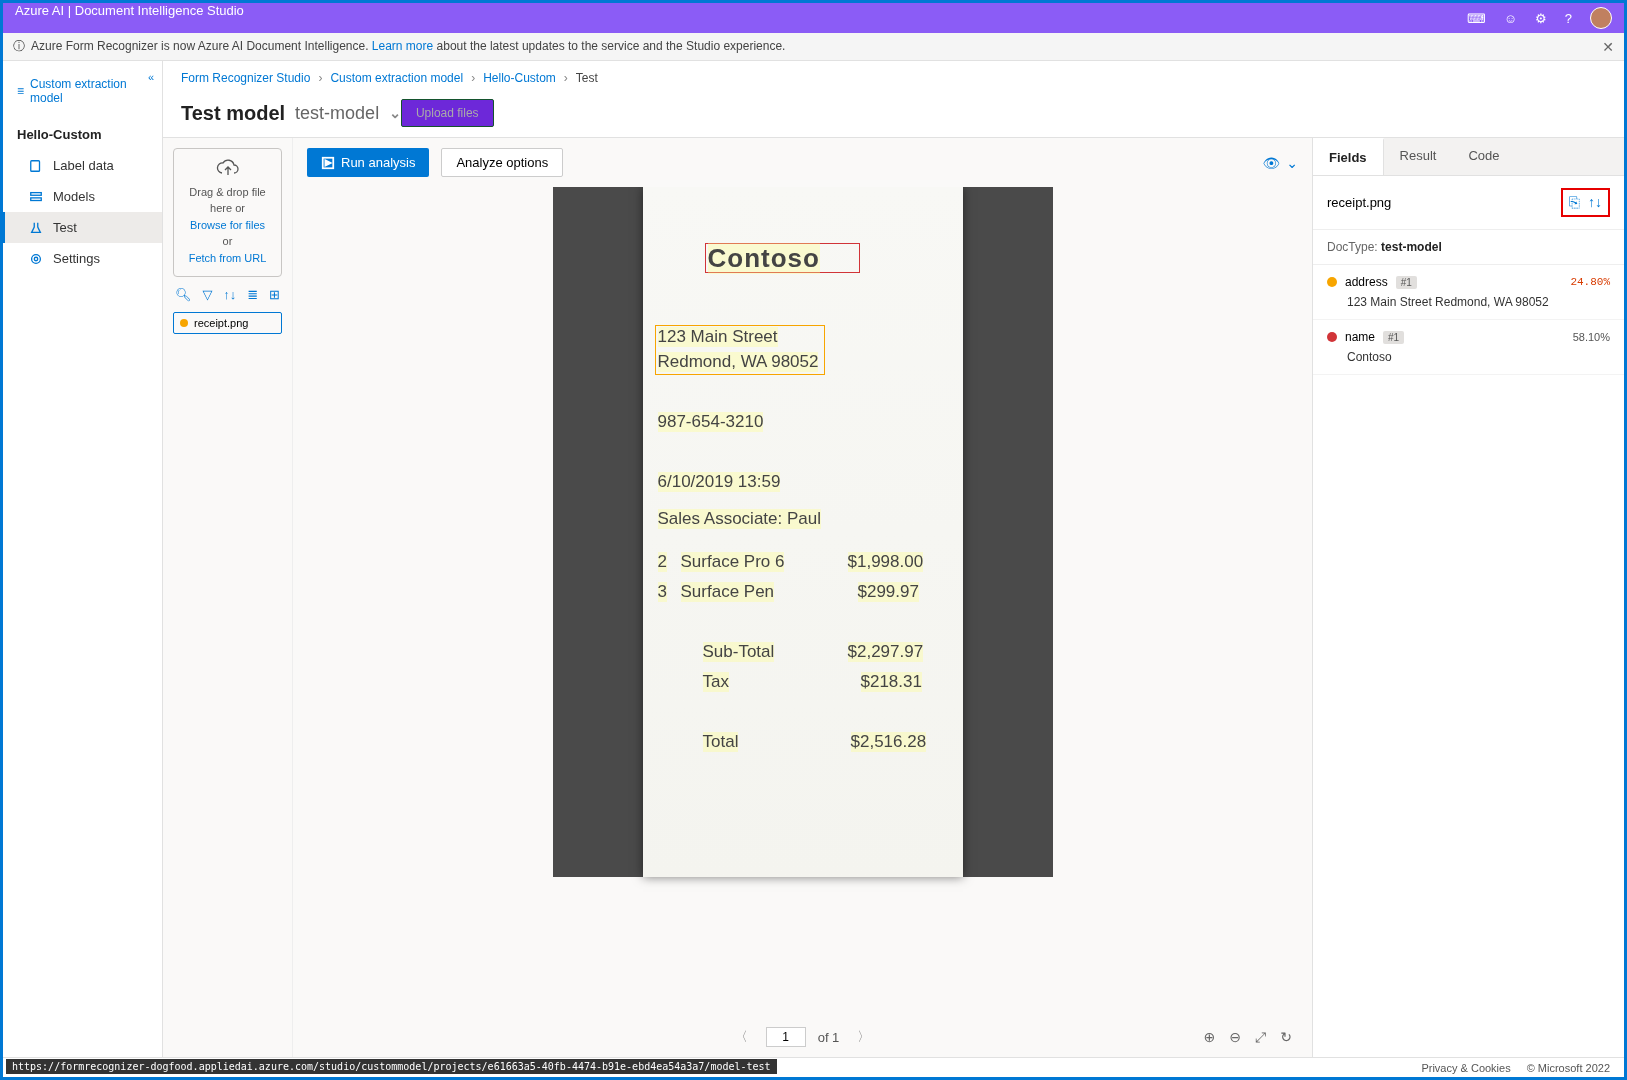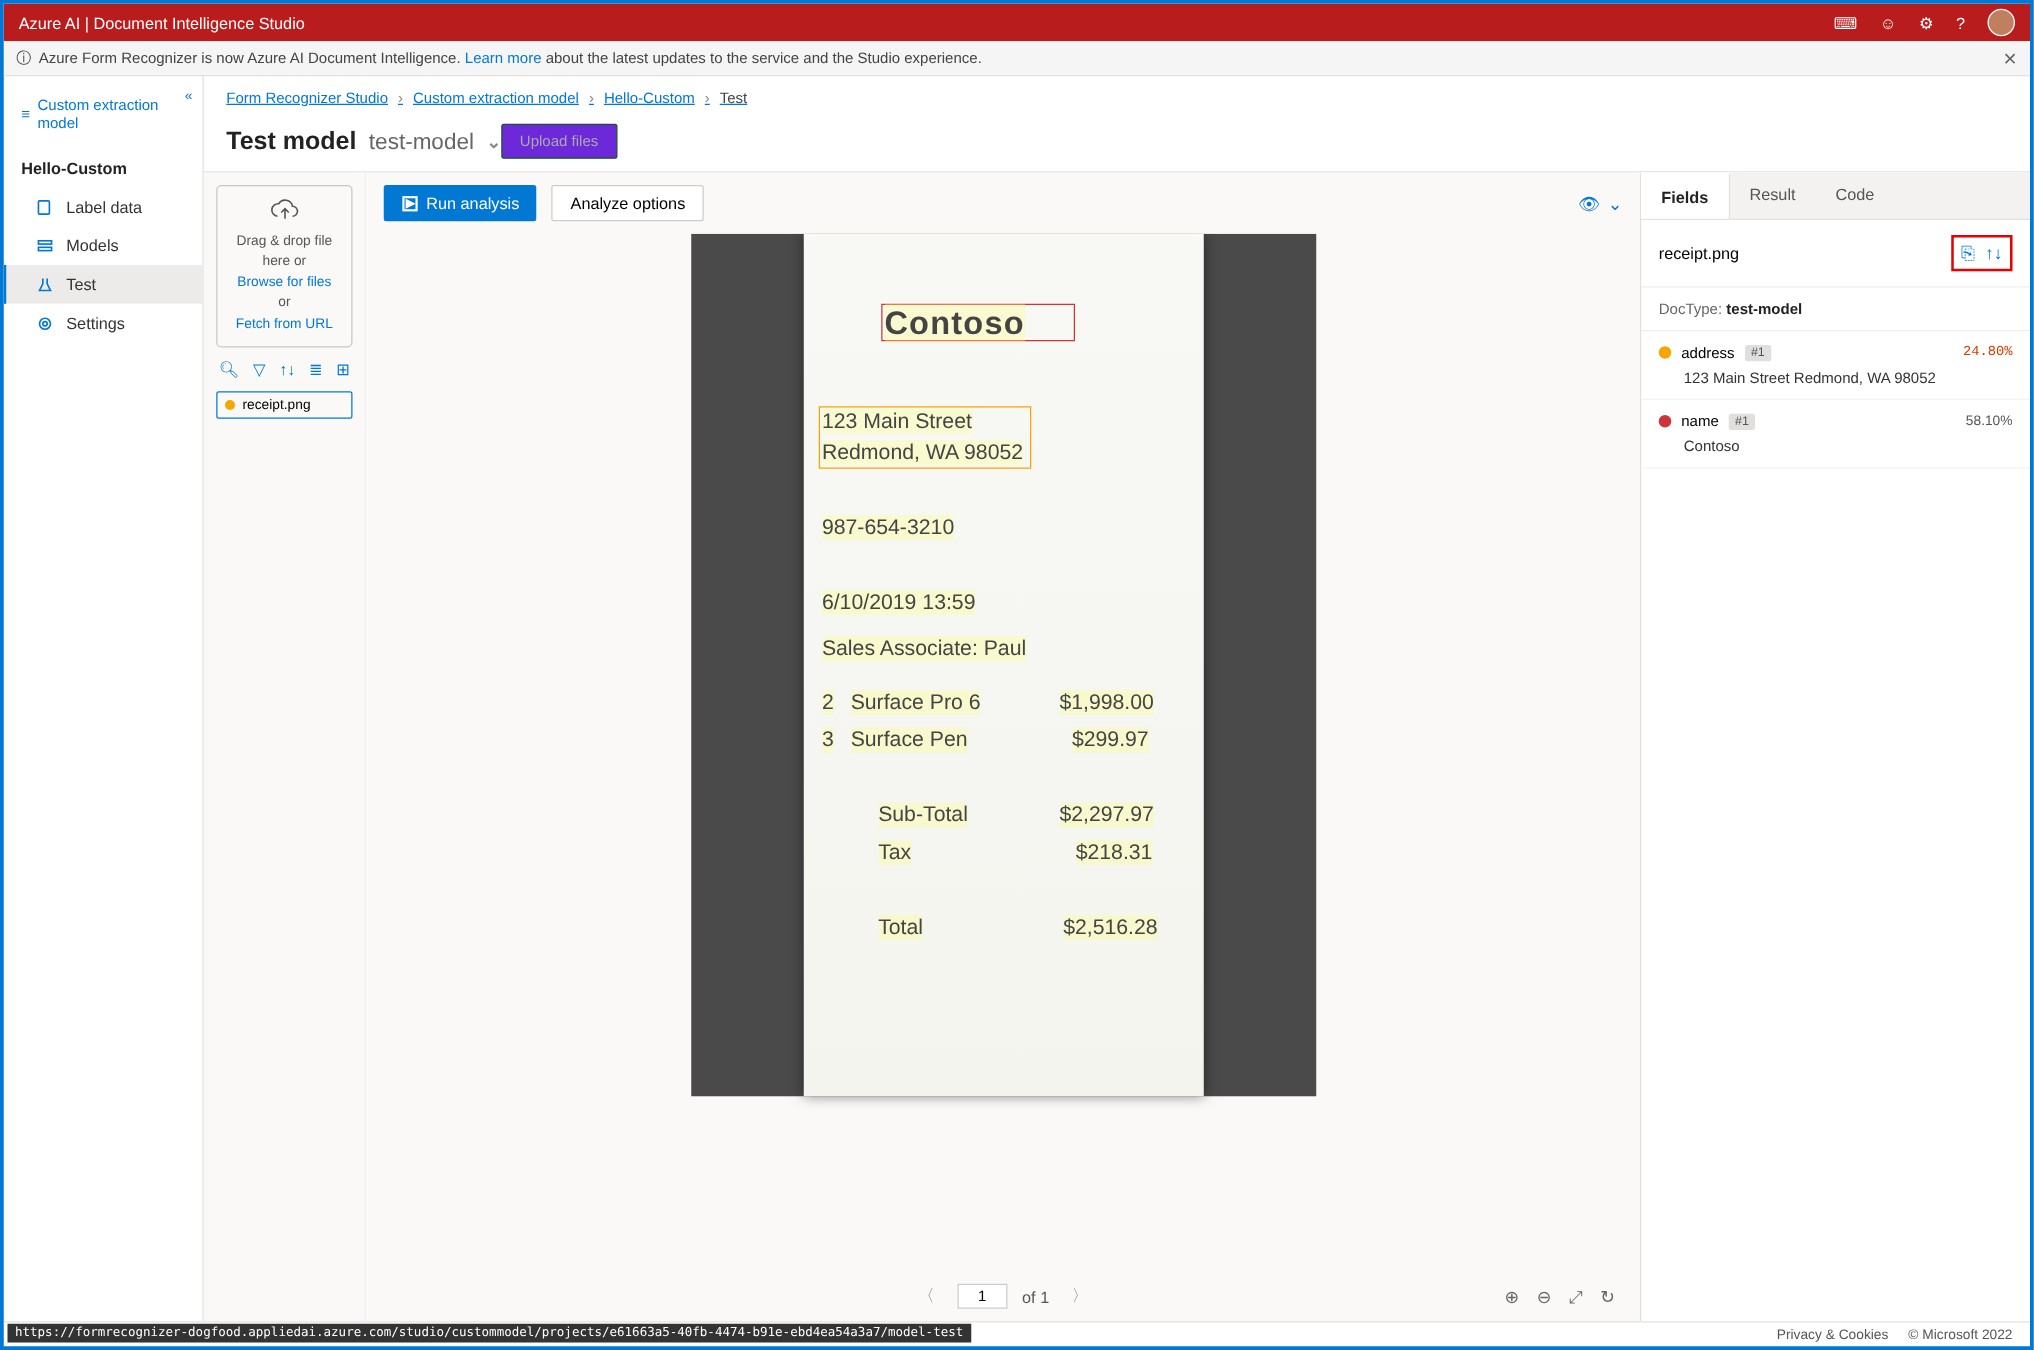"Azure AI | Document Intelligence" .topbar { align-items: center -> none; background: #b91c1c -> #8b5cf6 }
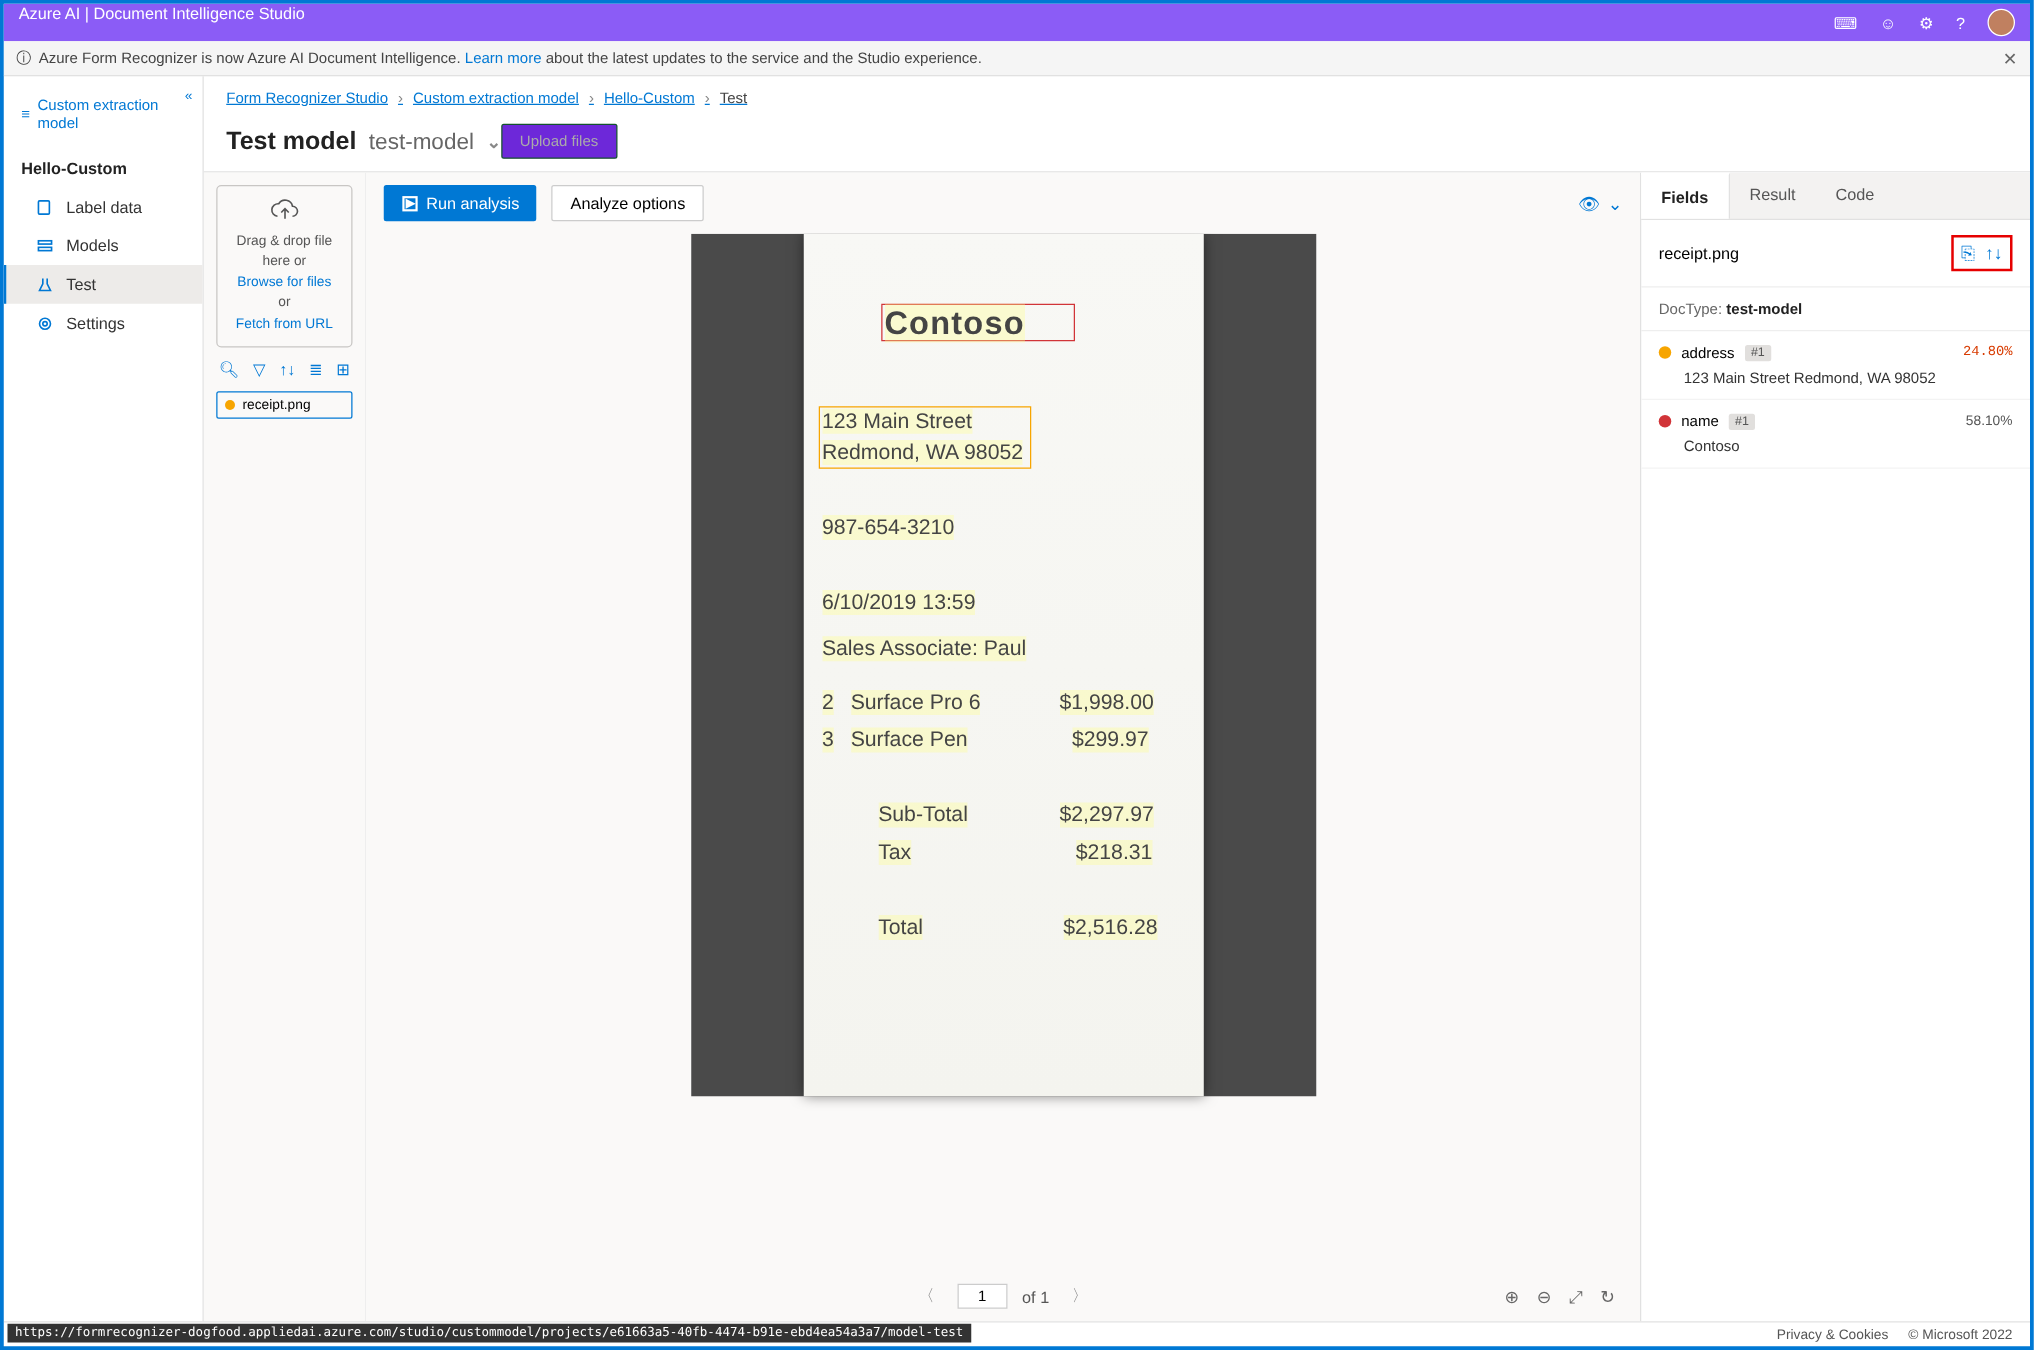"Form Recognizer Studio" .breadcrumb { text-decoration: underline -> none }
